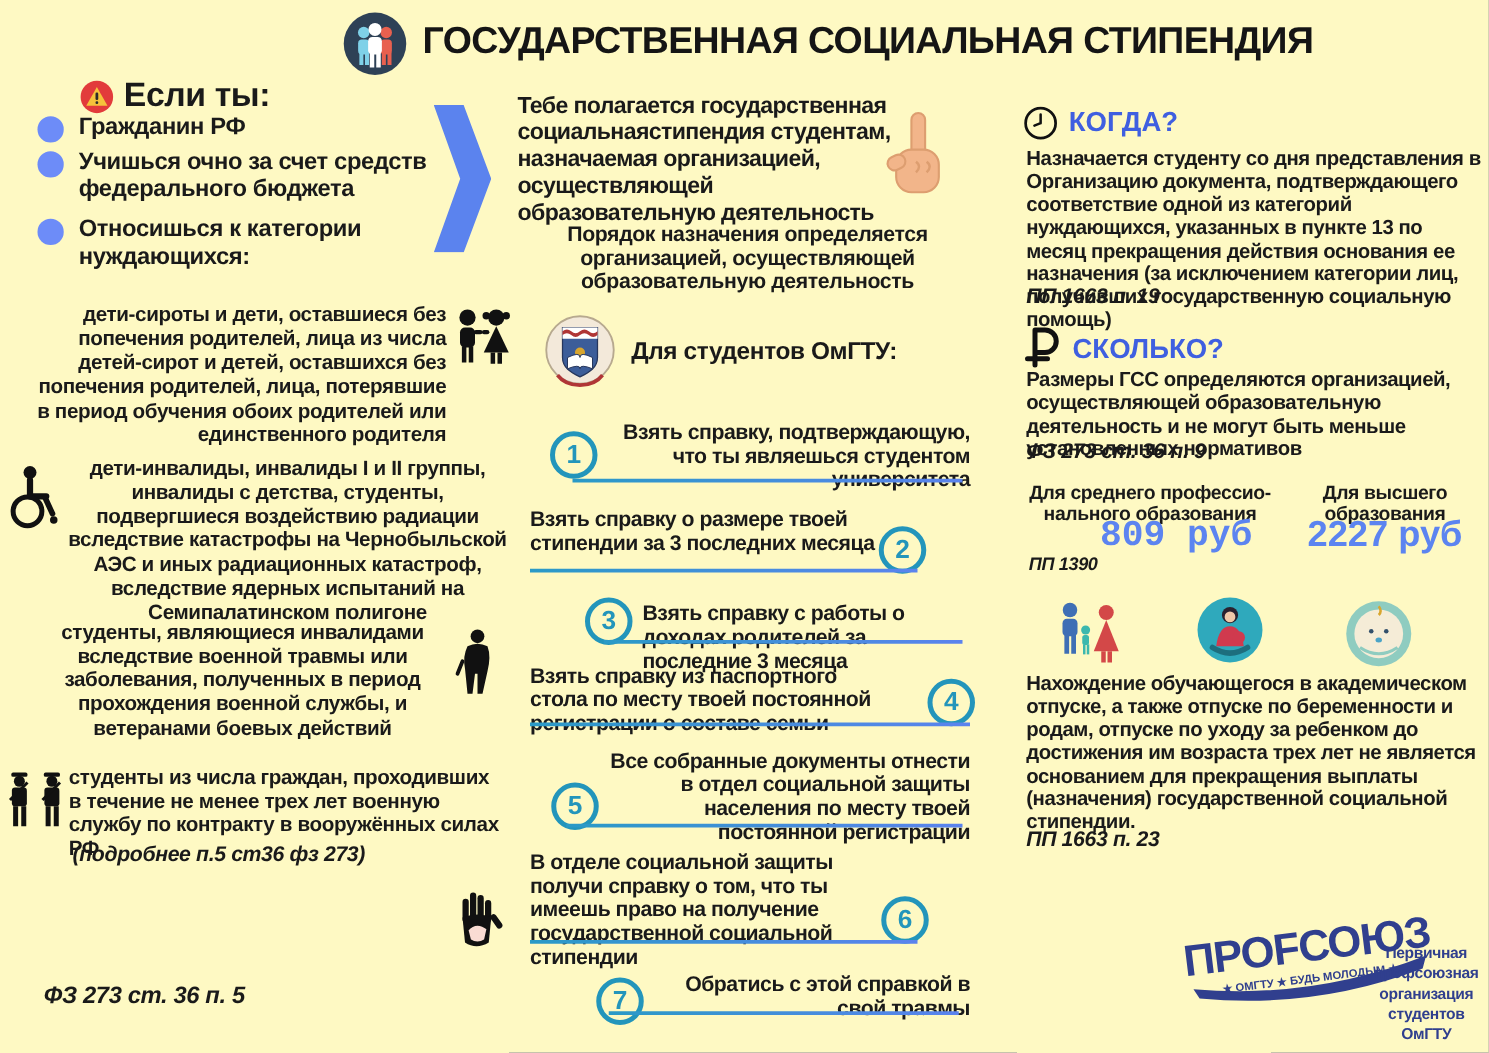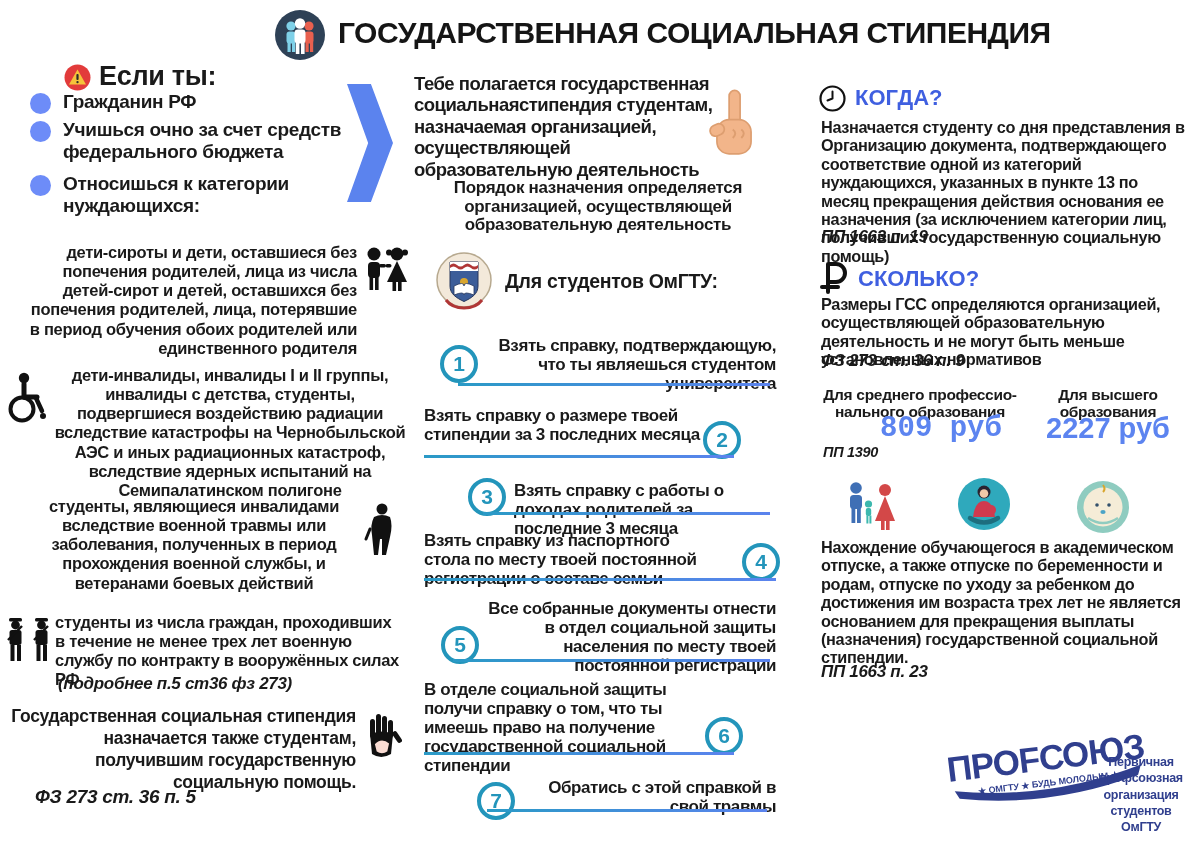"ГОСУДАРСТВЕННАЯ СОЦИАЛЬНАЯ СТИПЕНДИЯ" .poster { background: #ffffff -> #fef9c3 }
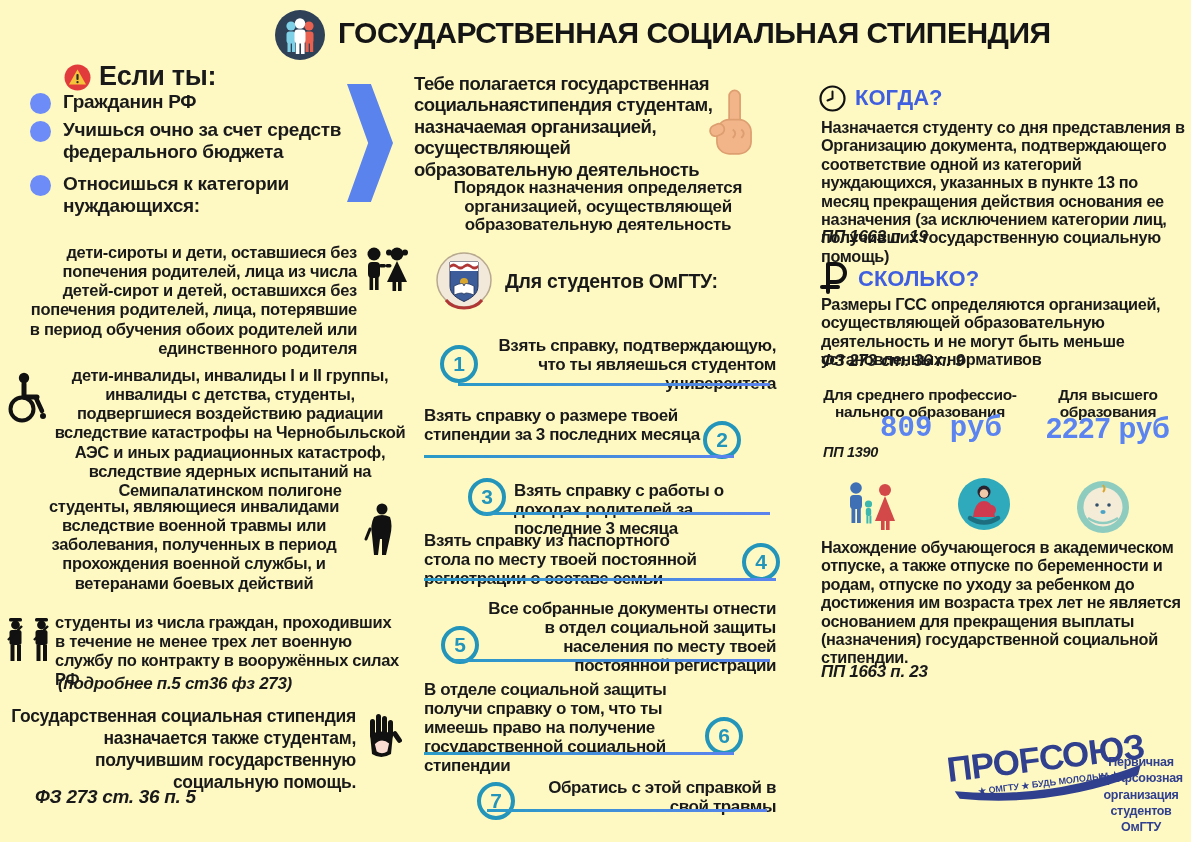"Государственная социальная стипендия назначается" div.abs { html: <div>Государственная социальная стипендия назначается также студентам, получившим государственную социальную помощь.</div> -> none }
